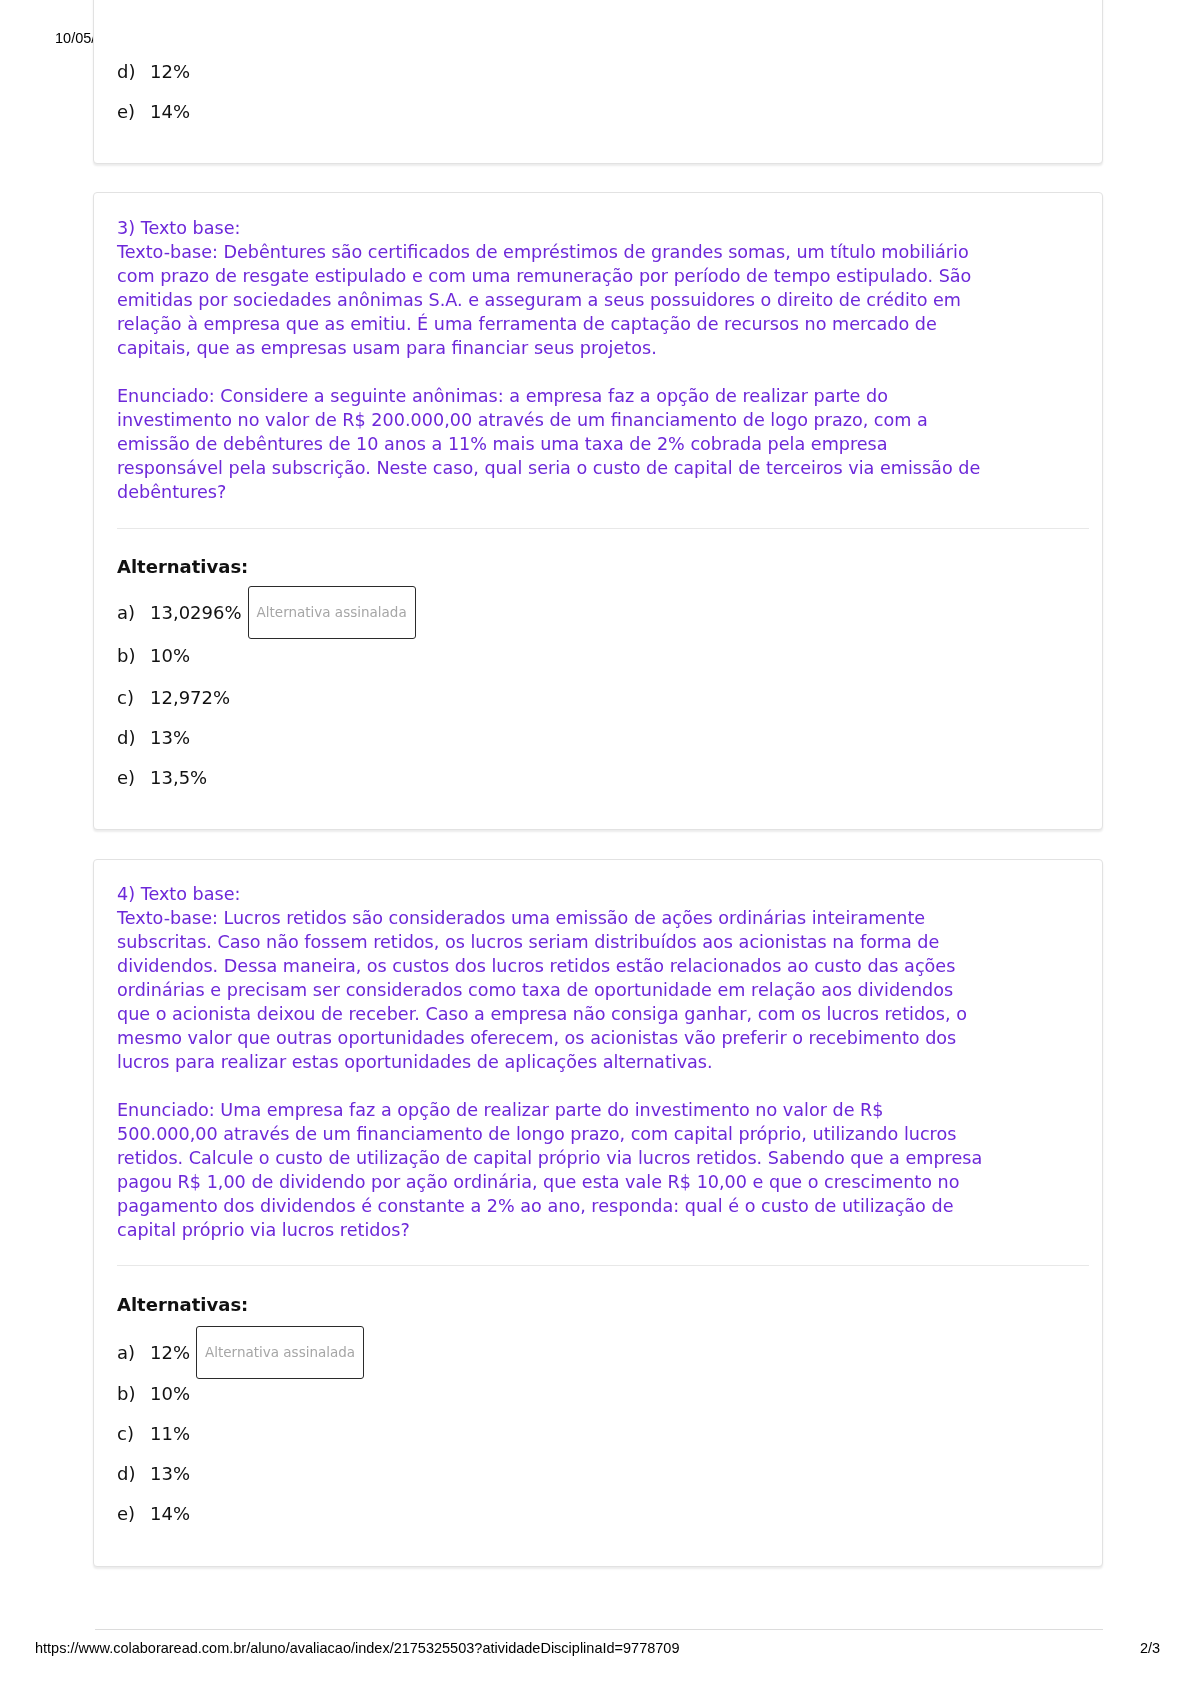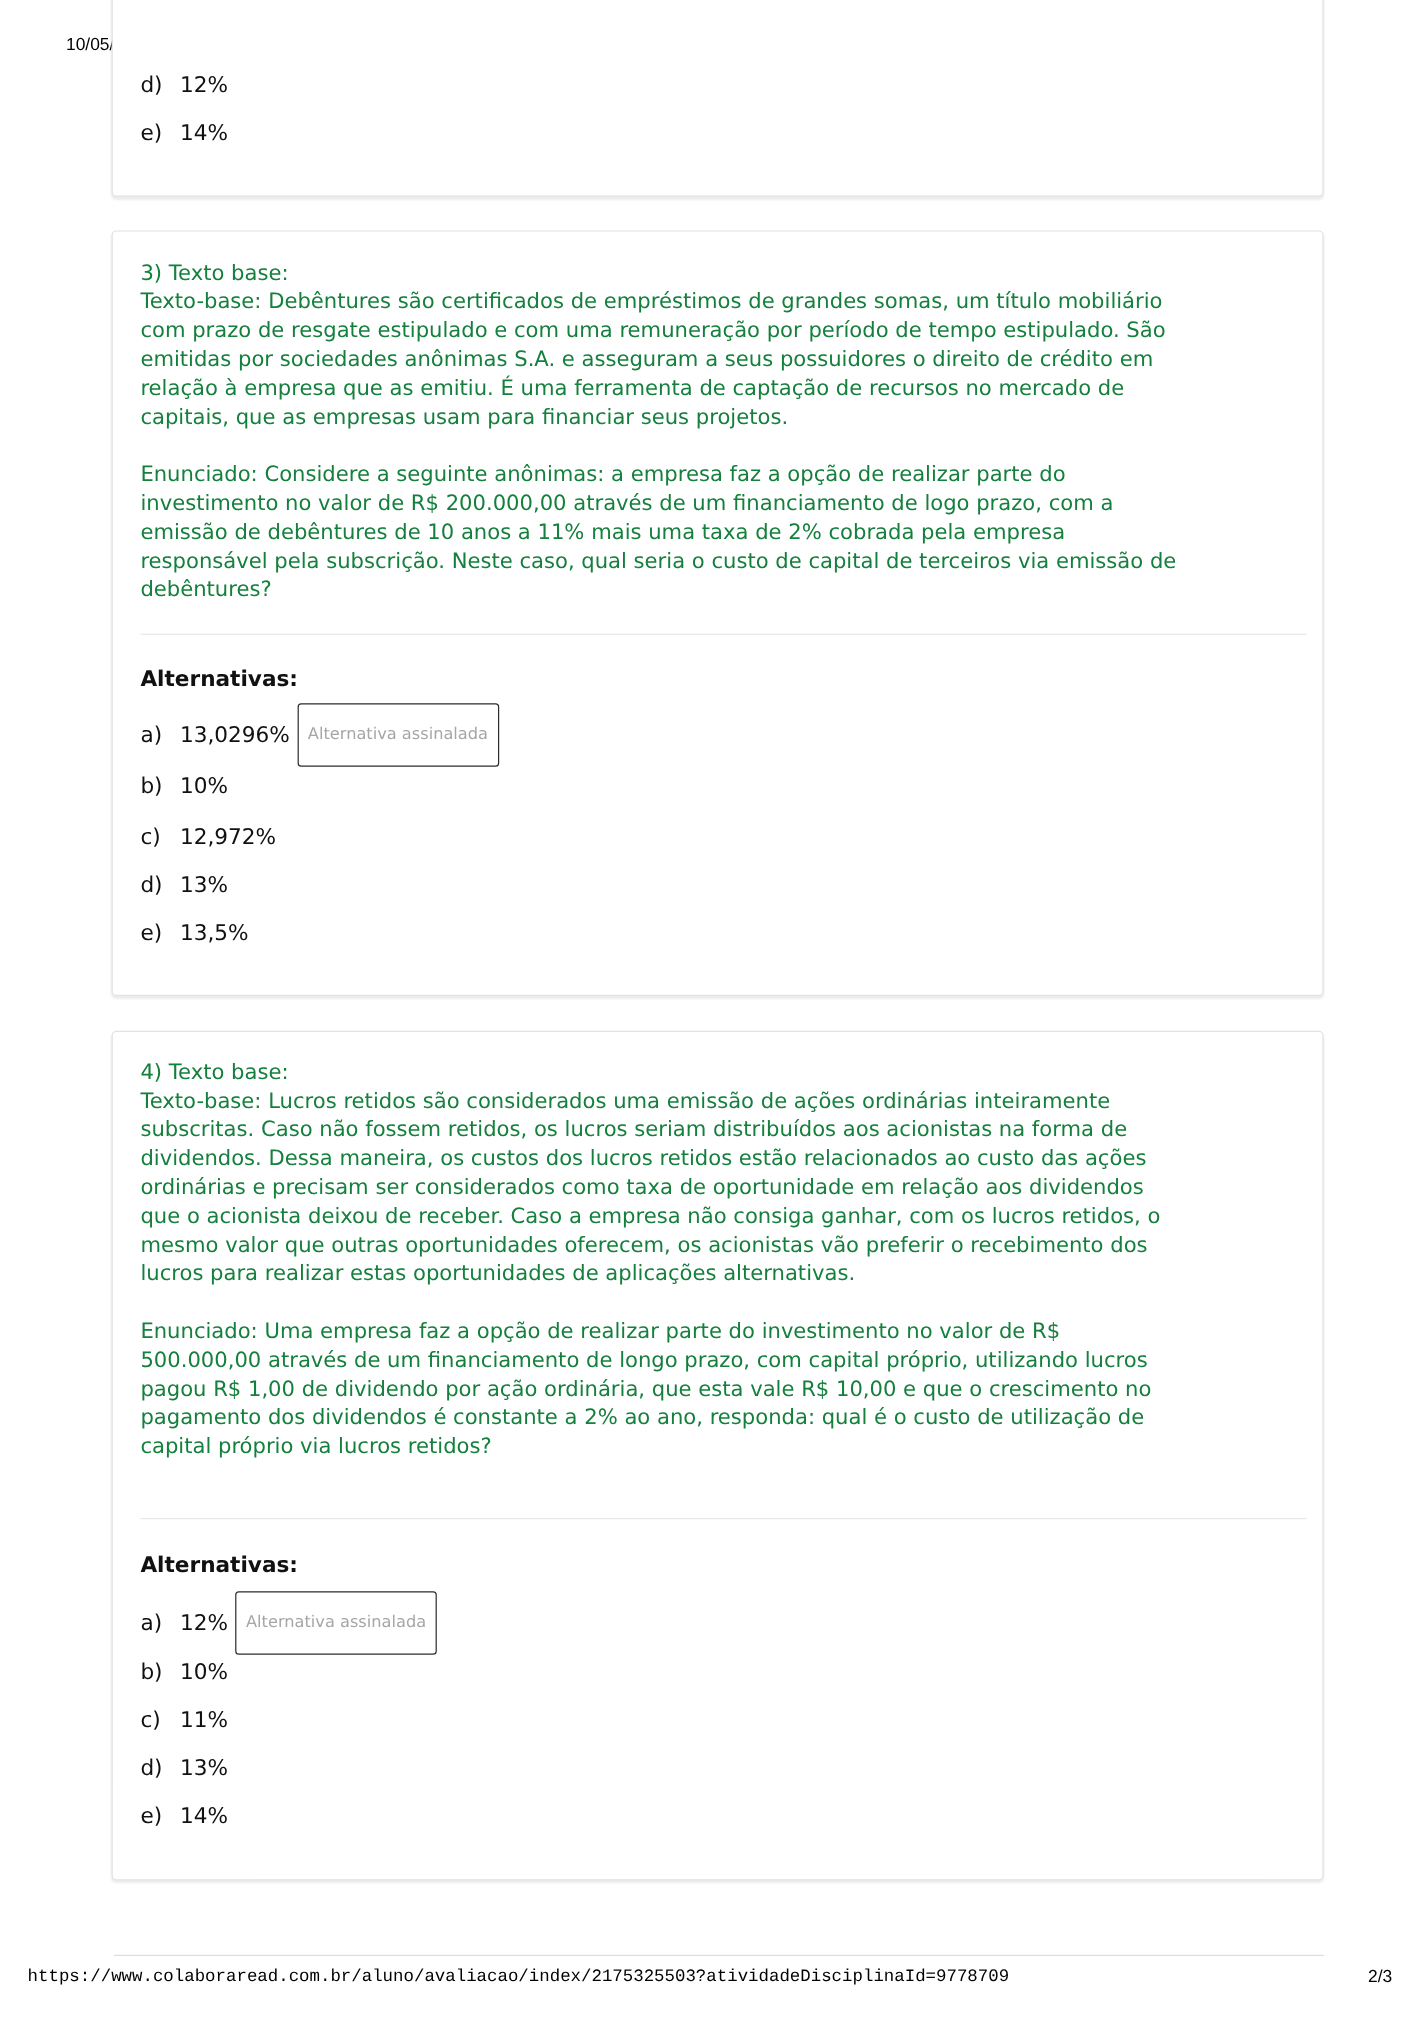"3) Texto base:" .txt { color: #15803d -> #6d28d9 }
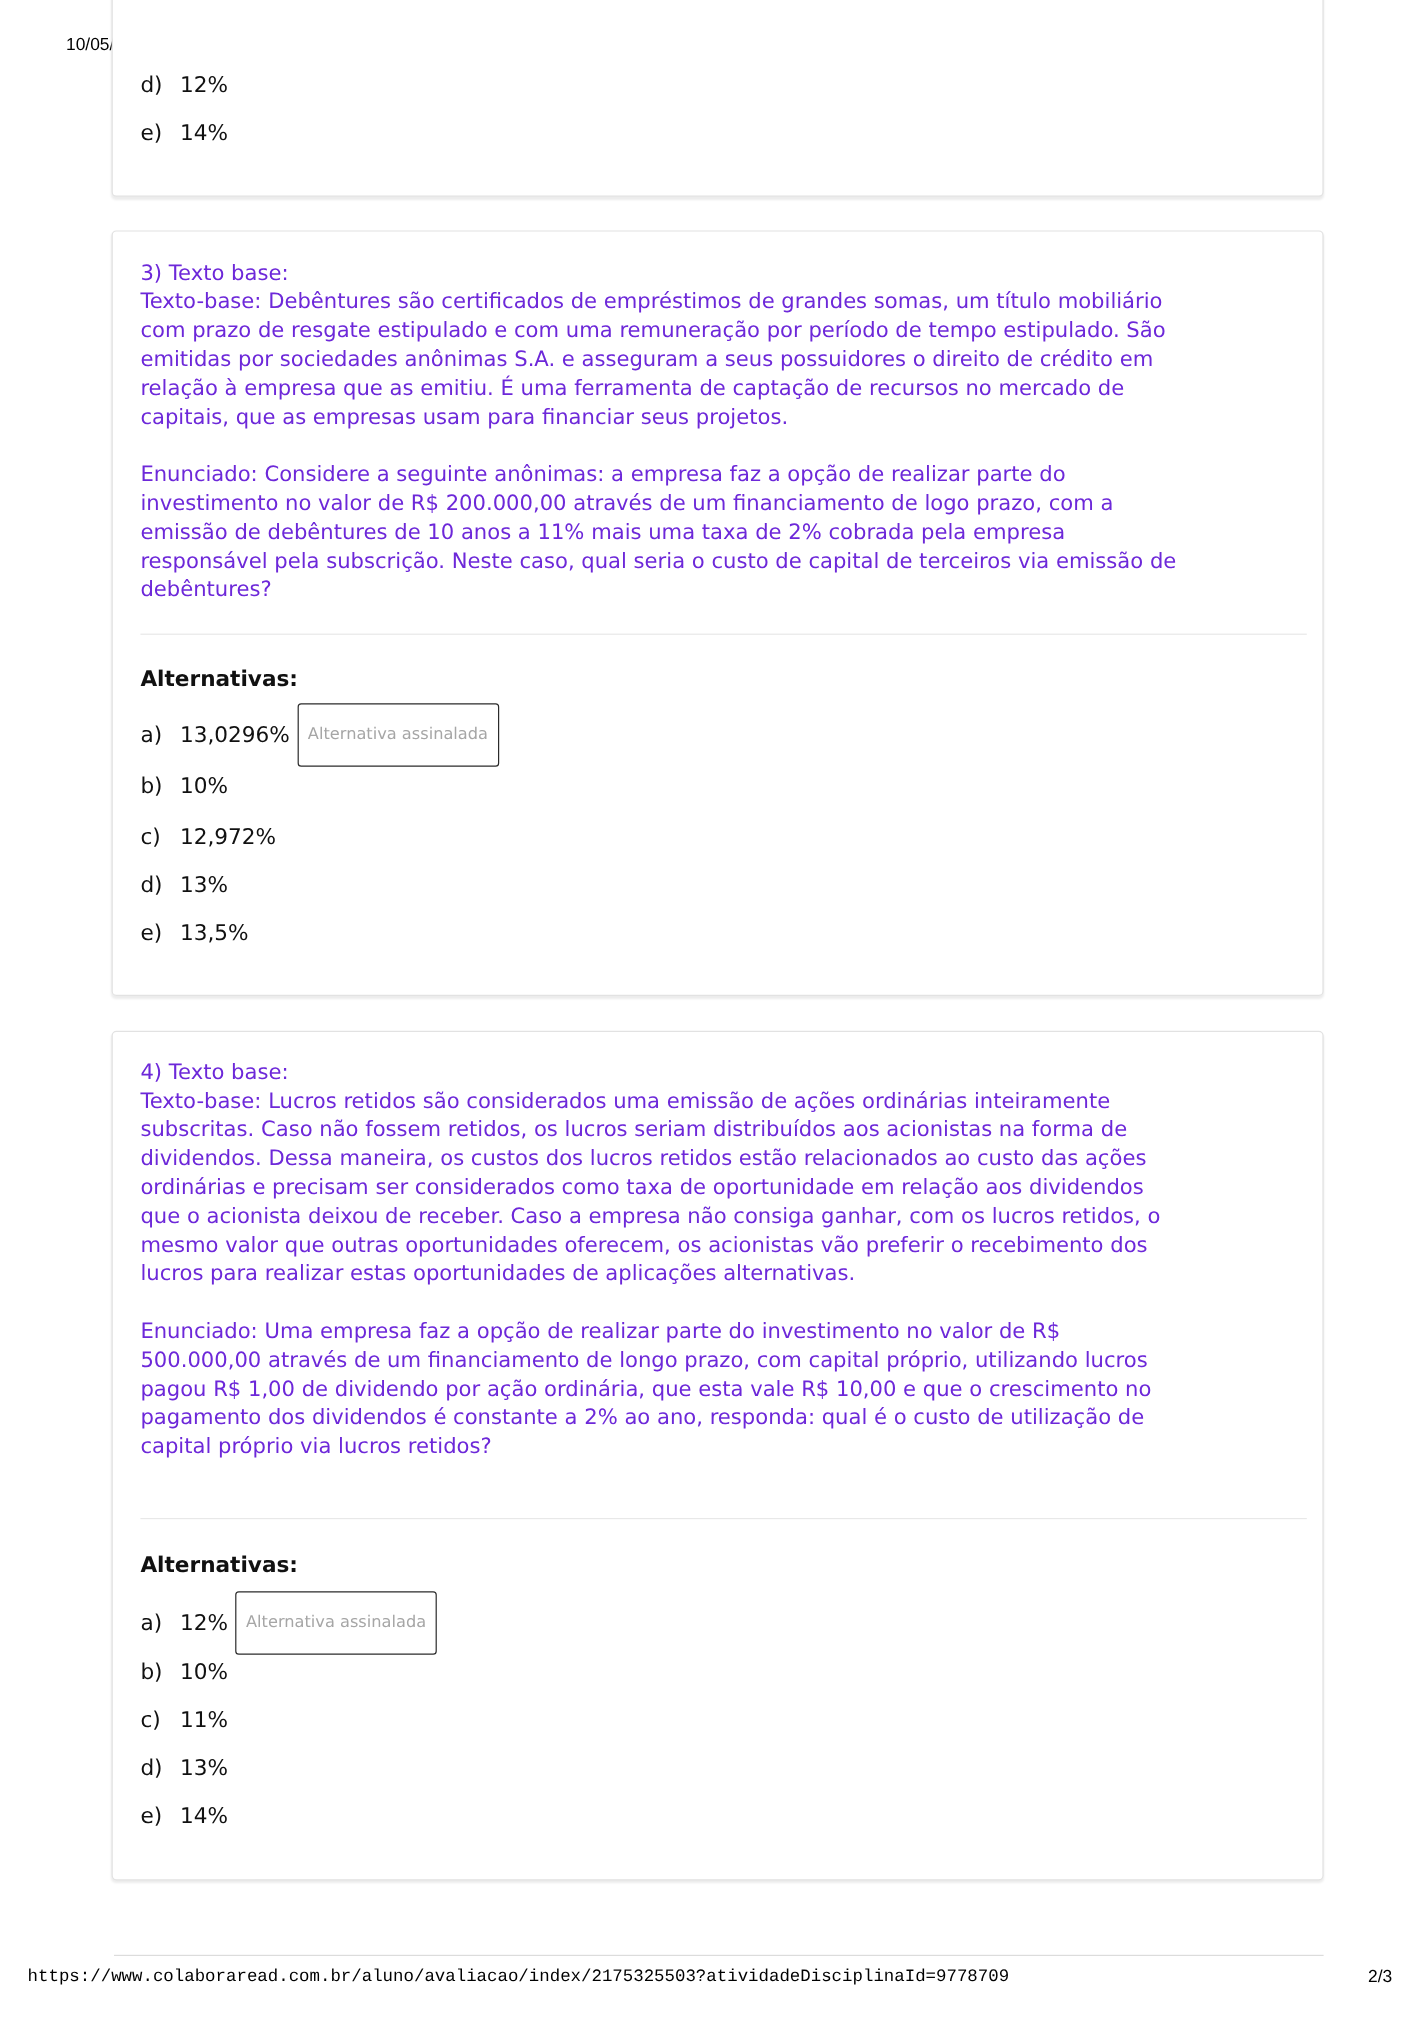"retidos. Calcule o custo de" p { html: none -> <p>retidos. Calcule o custo de utilização de capital próprio via lucros retidos. Sabendo que a empresa</p> }
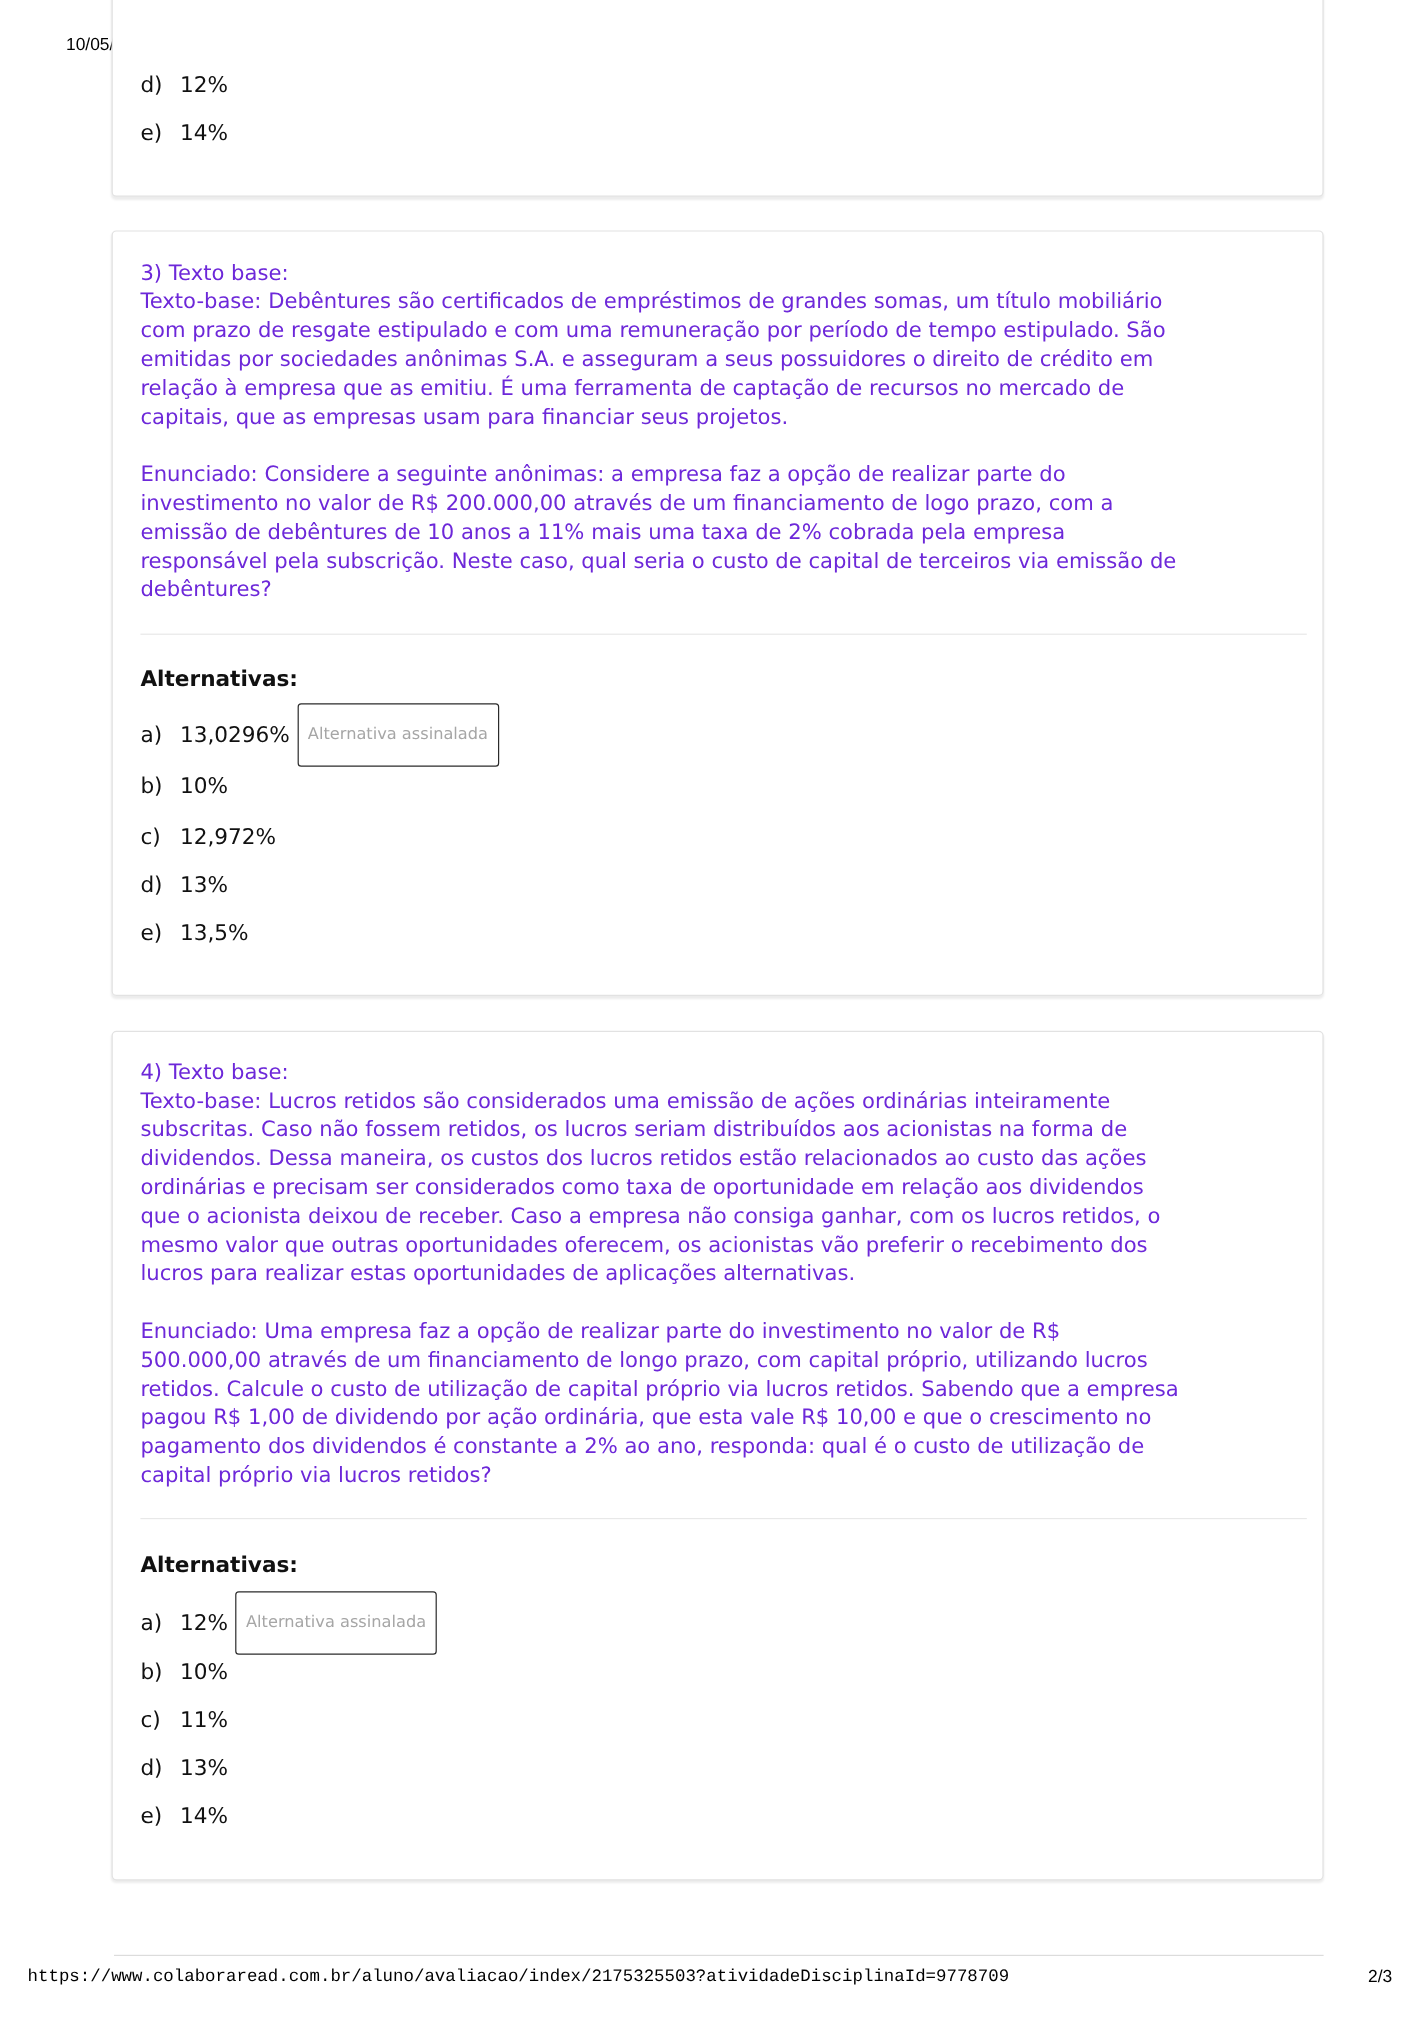"https://www.colaboraread.com.br/aluno/av" div.hdr { font-family: Liberation Mono, monospace -> none; left: 23px -> 35px }
